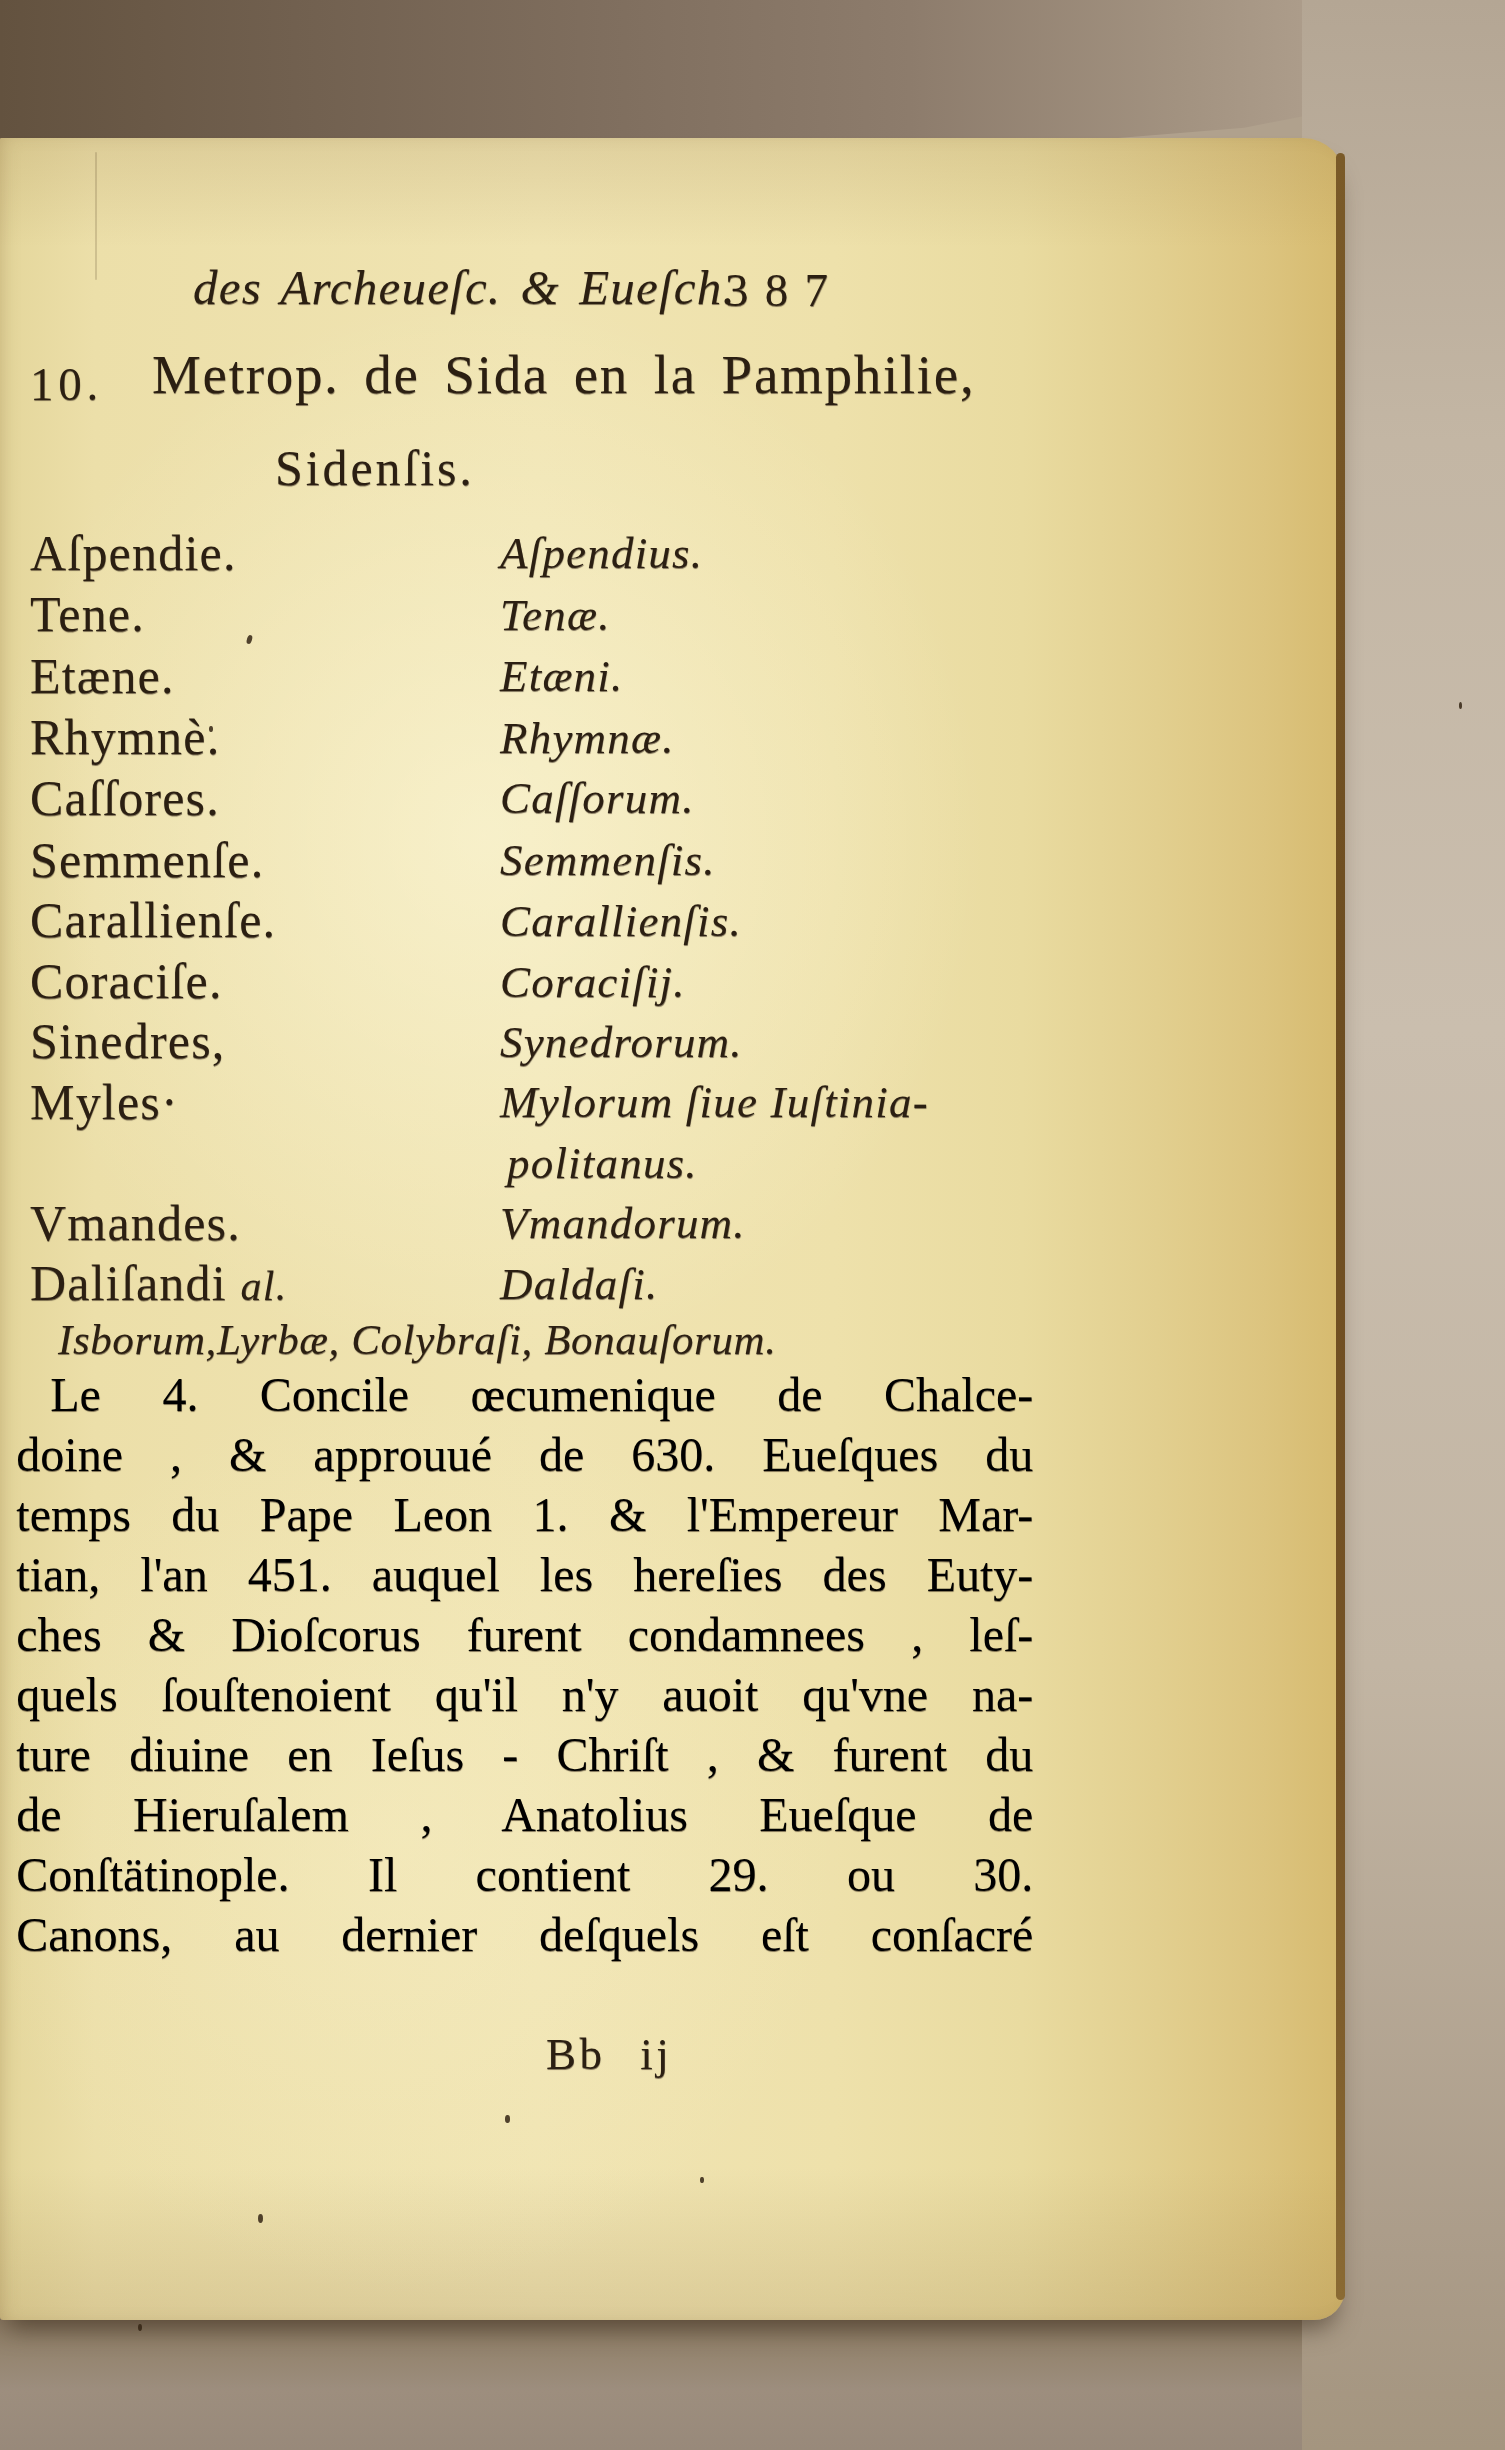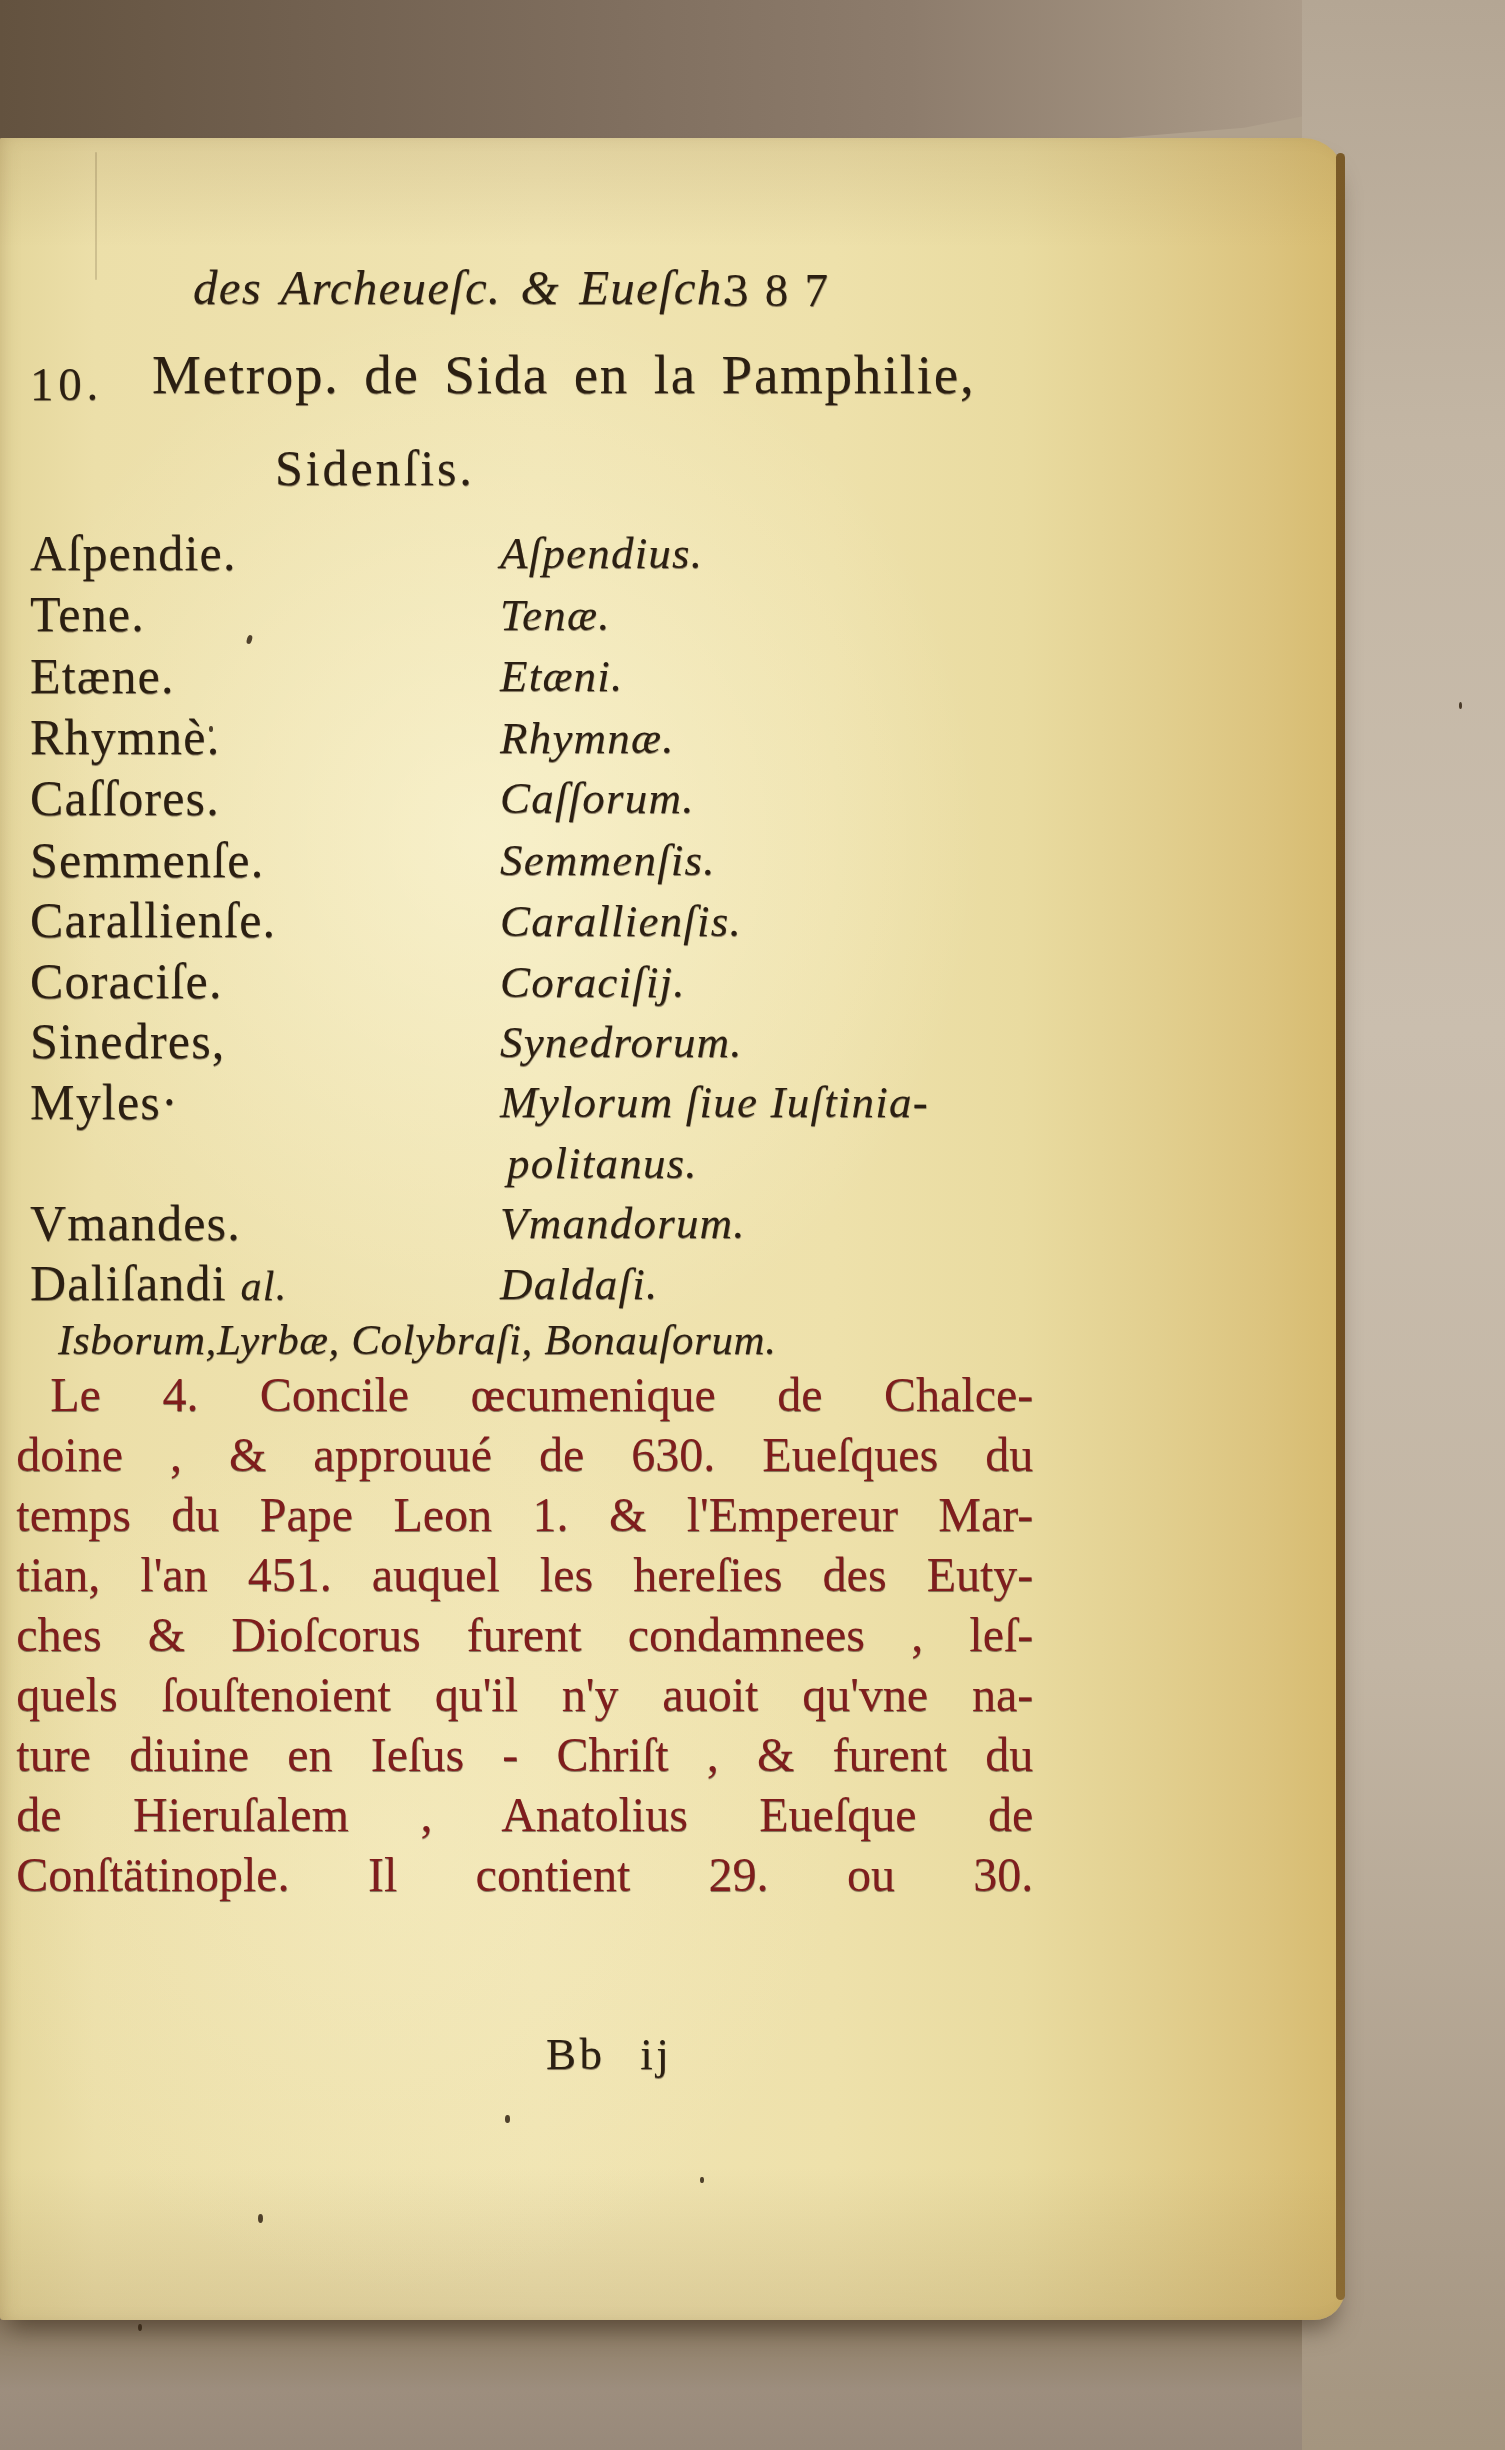"Le 4. Concile œcumenique de" .pline { color: #7f1d1d -> #000000 }
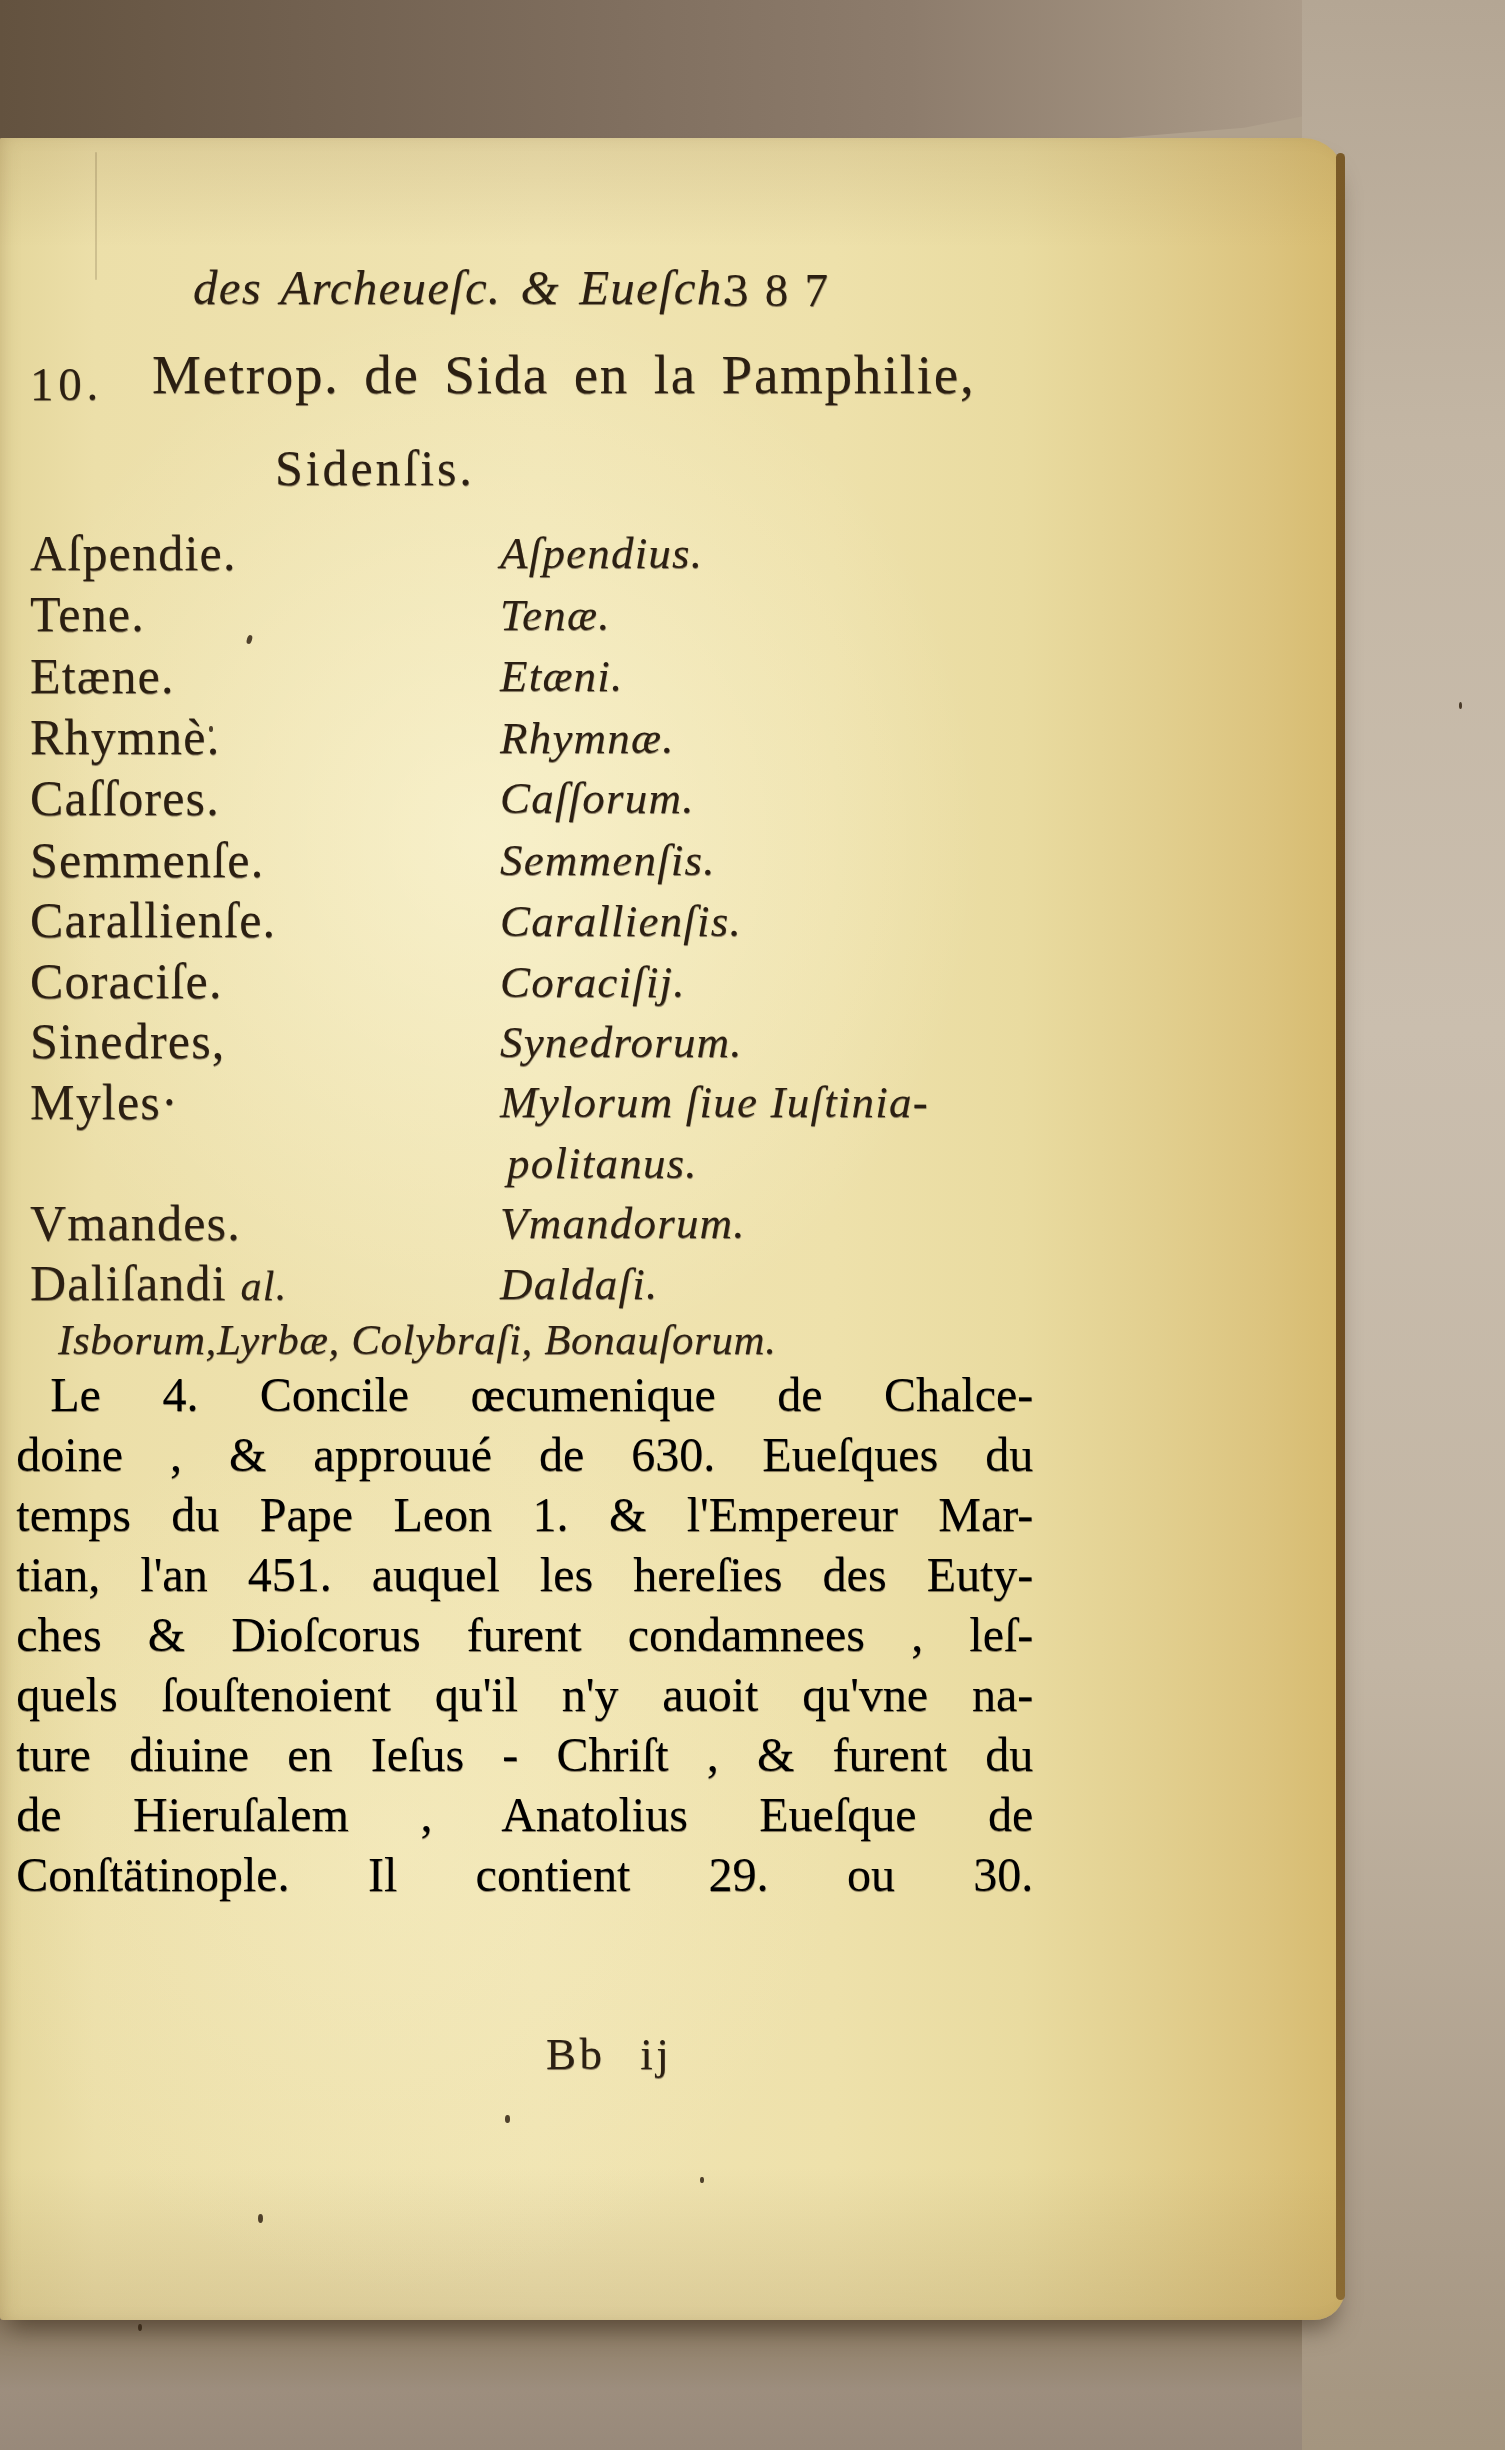"Canons, au dernier deſquels eſt" div.pline { html: none -> <div>Canons, au dernier deſquels eſt conſacré</div> }
